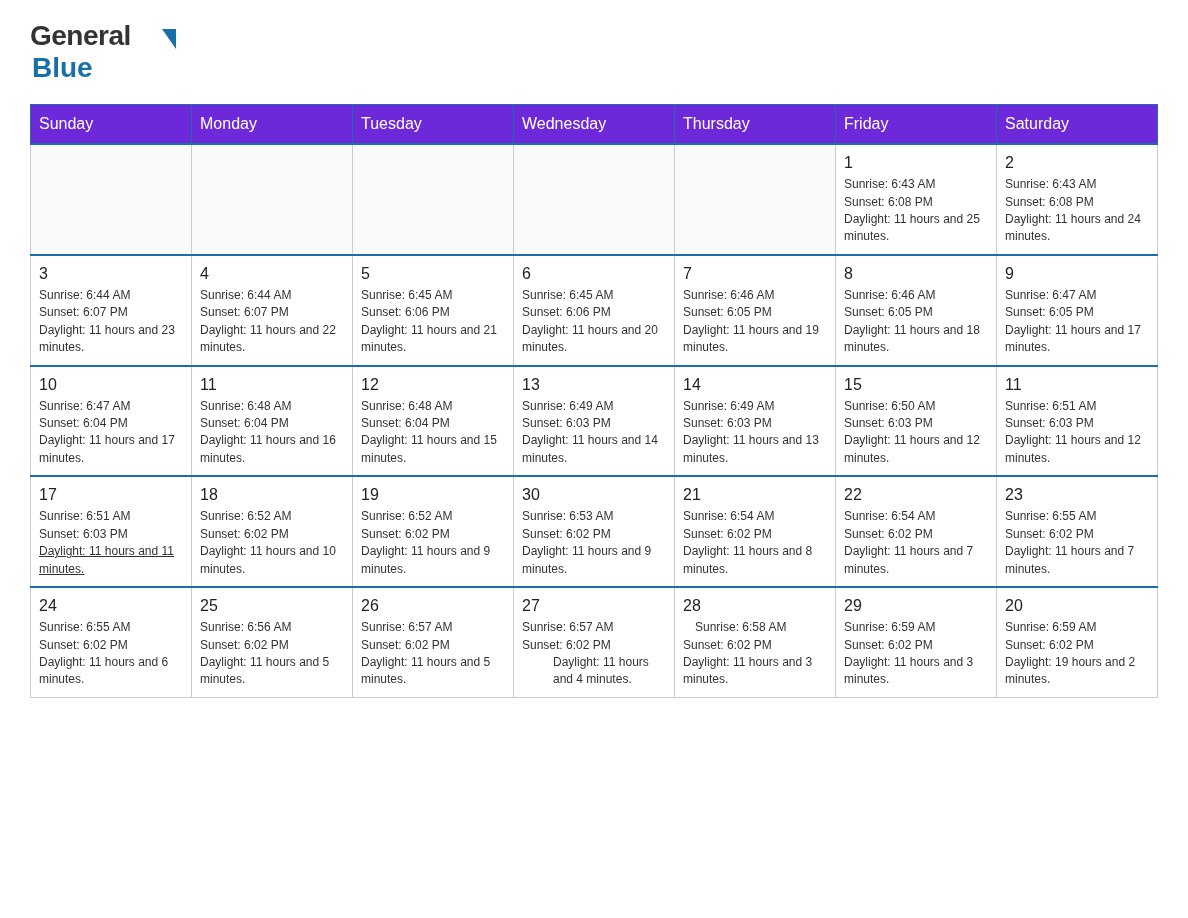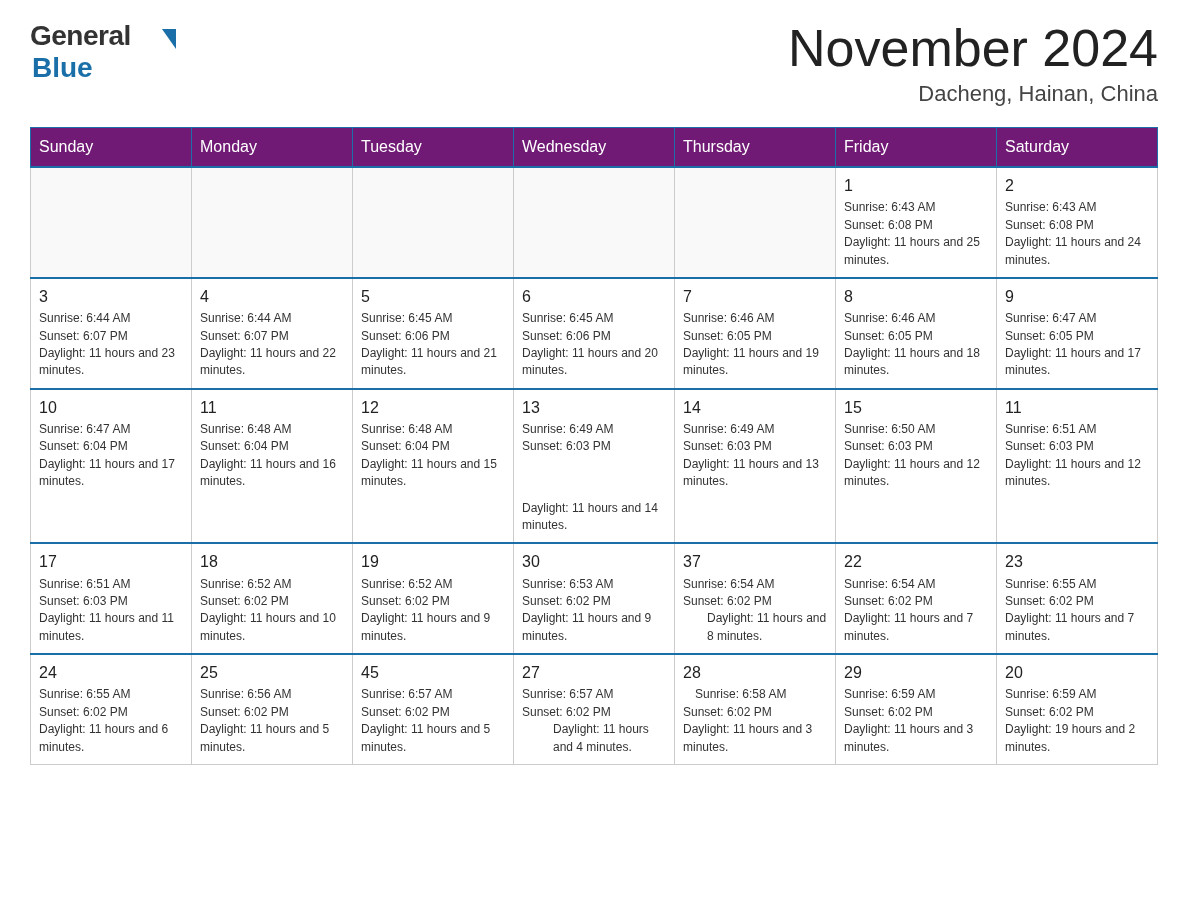"November 2024" div.title-area { html: <div> <div>November 2024</div> <div>Dacheng, Hainan, China</div> </div> -> none }
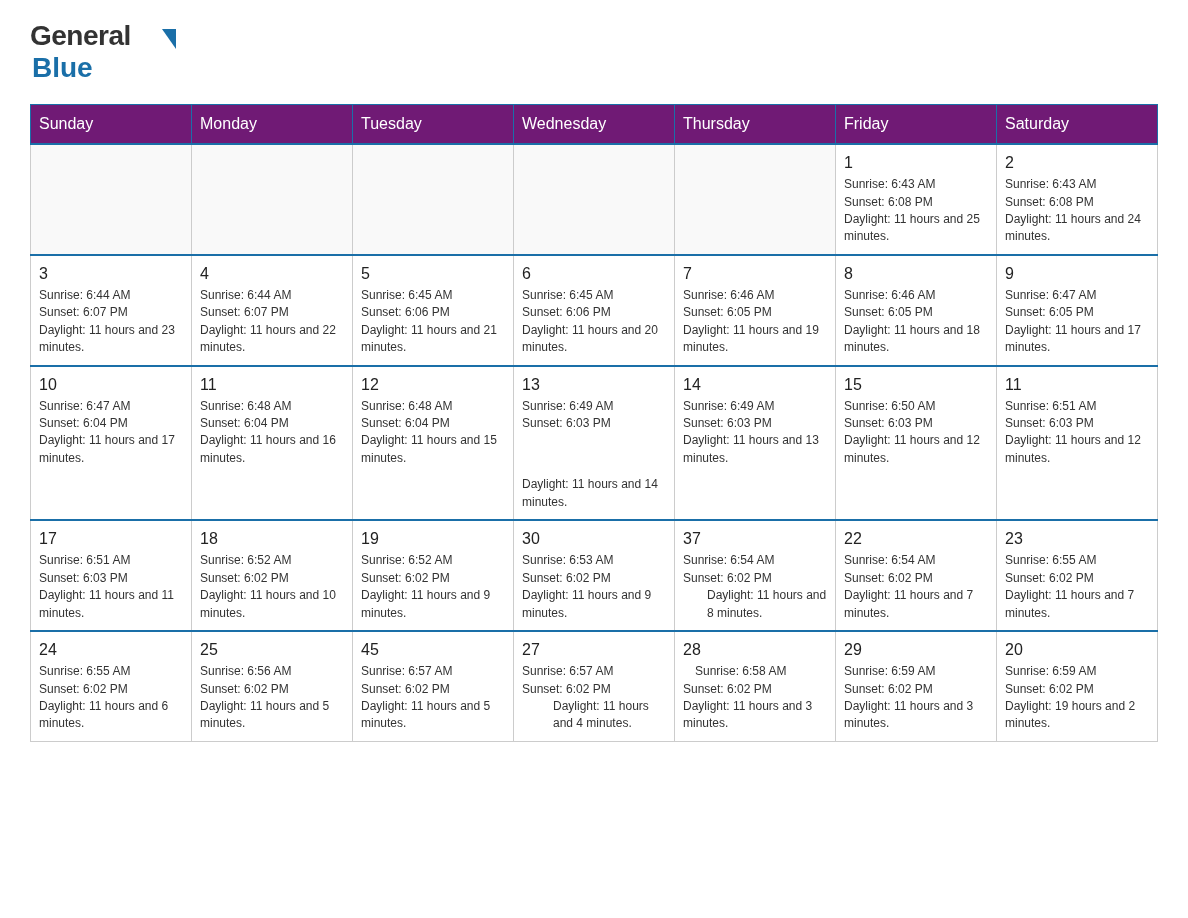"Sunday" .calendar-table th { background-color: #701a75 -> #6d28d9 }
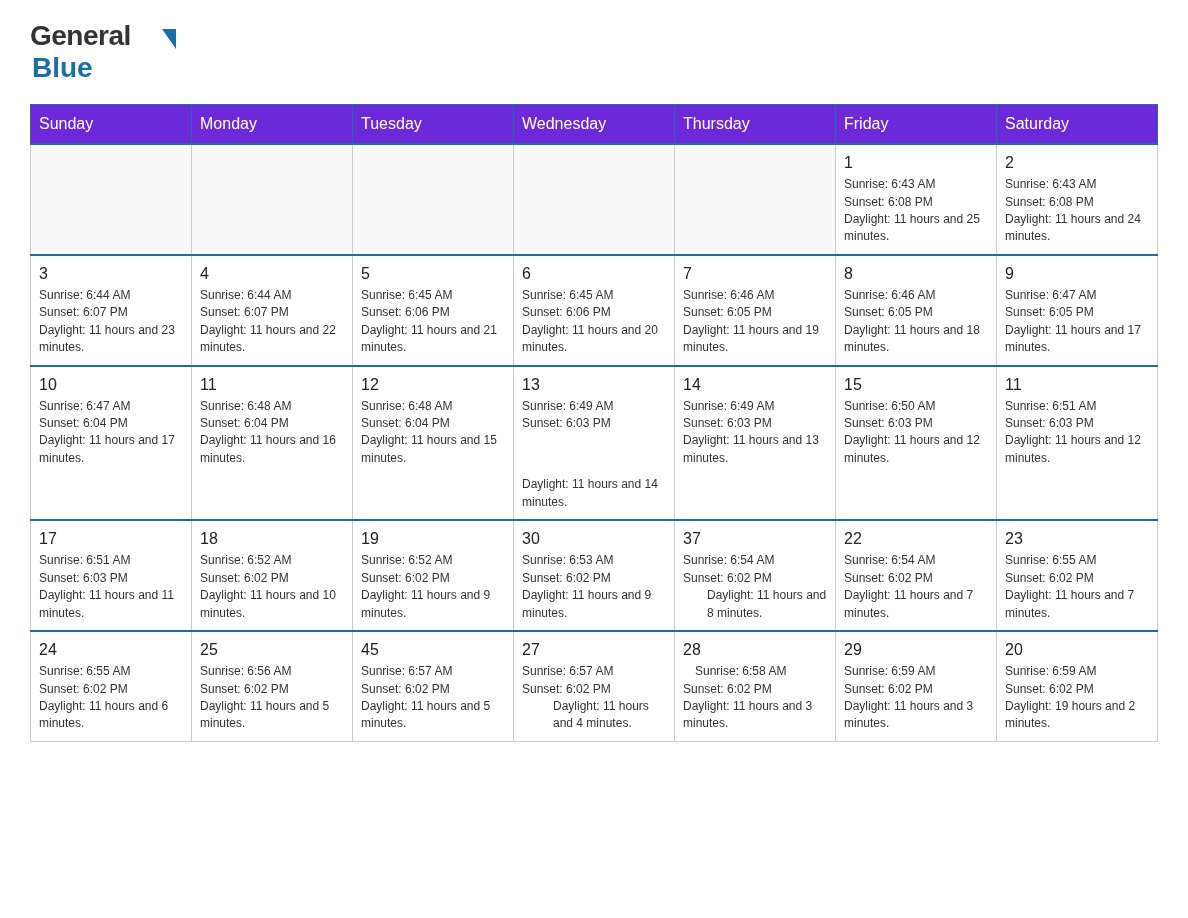"Daylight: 11 hours and 14" span { margin-top: 44px -> none }
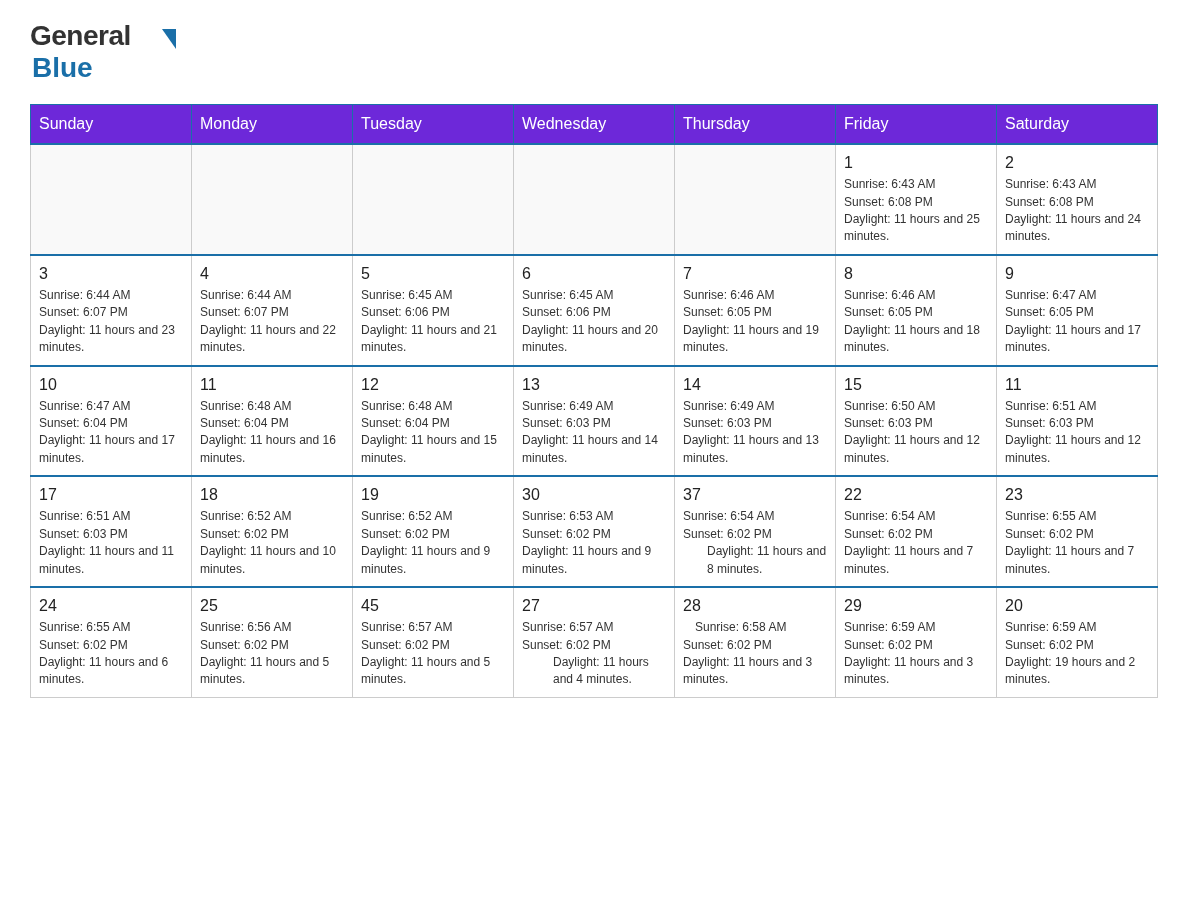"37" span.day-number { text: 37 -> 21 }
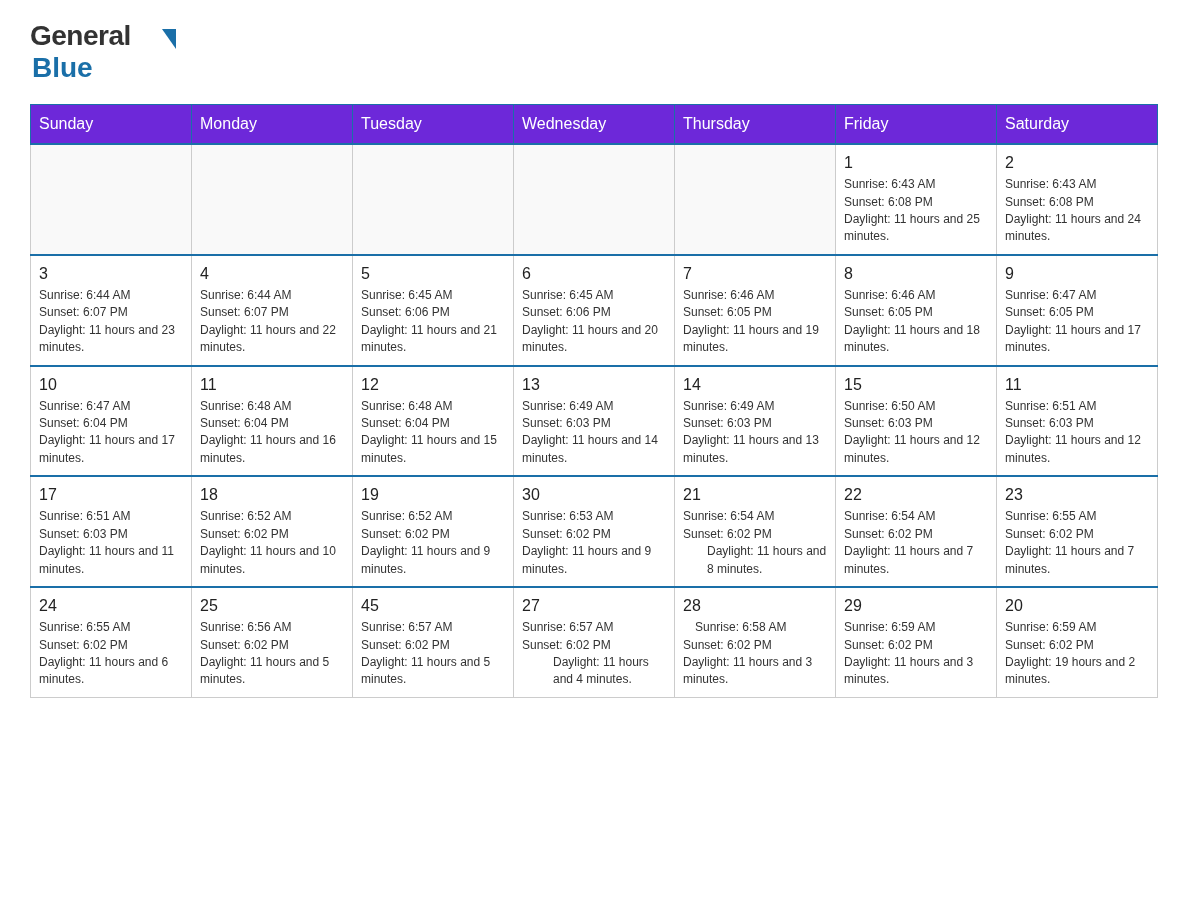"Daylight: 11 hours and 11" span { text-decoration: none -> underline }
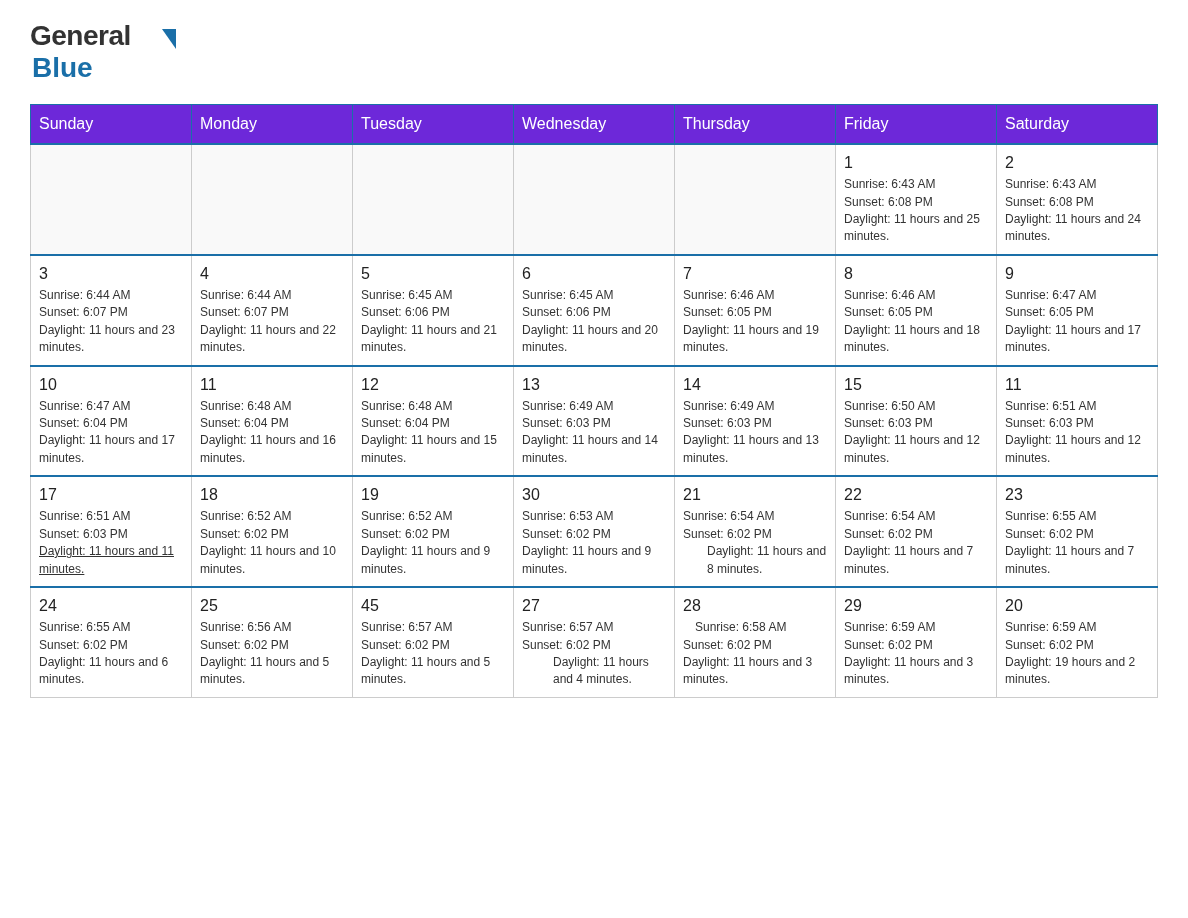"Daylight: 11 hours and 8" span { margin-left: 24px -> none }
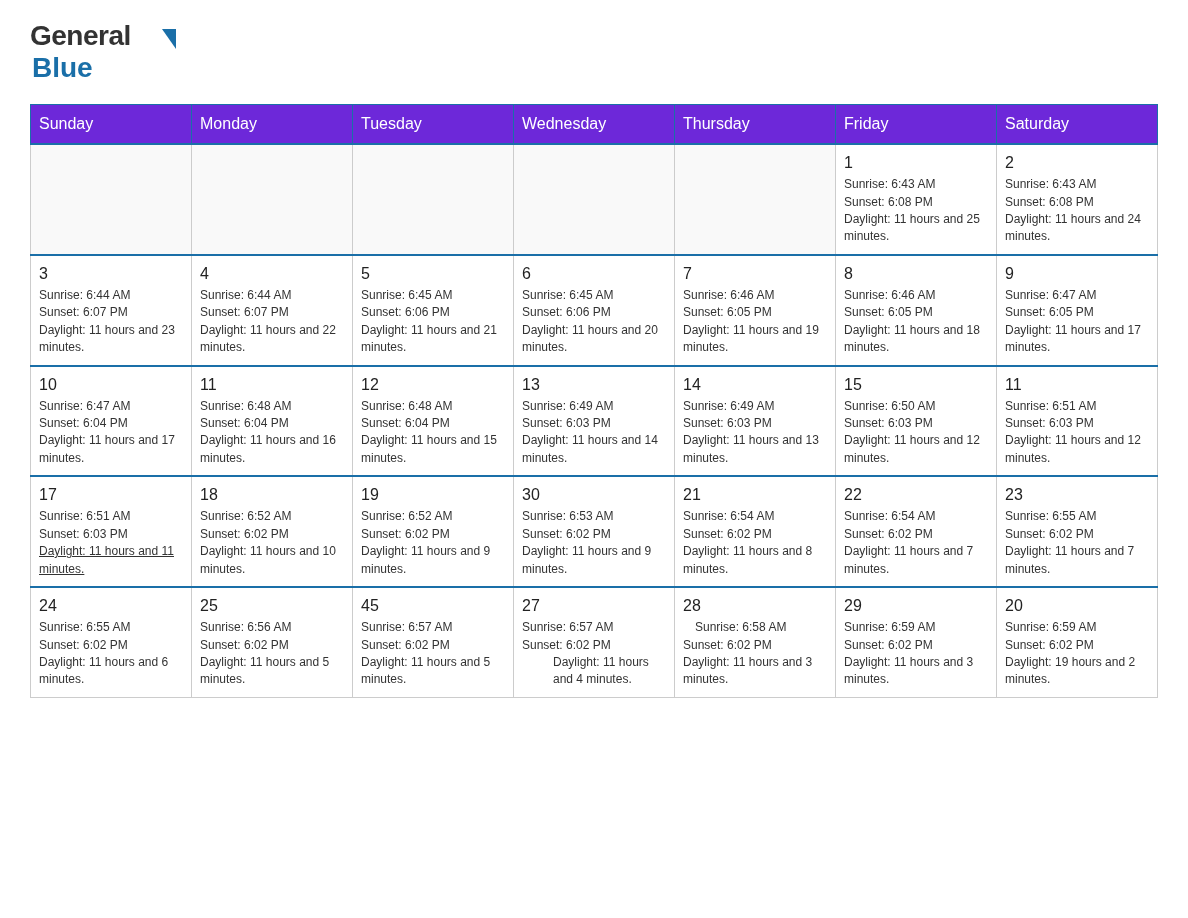"45" span.day-number { text: 45 -> 26 }
